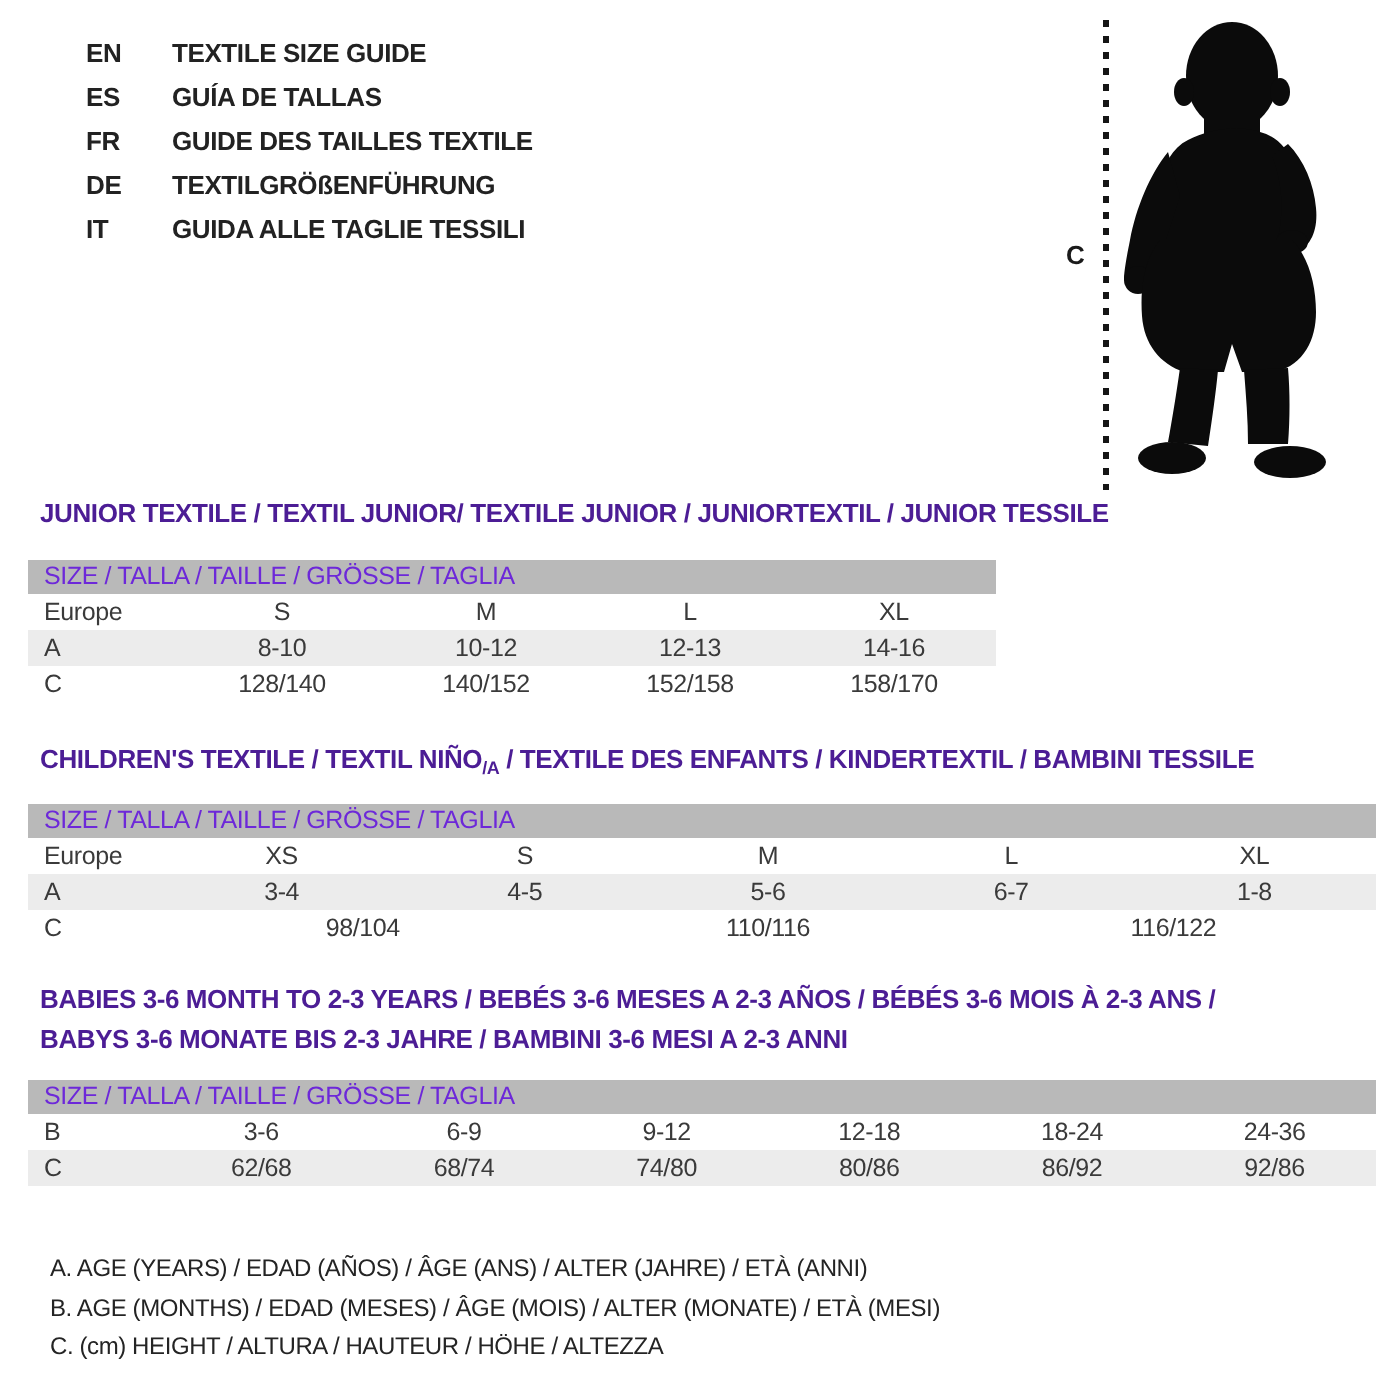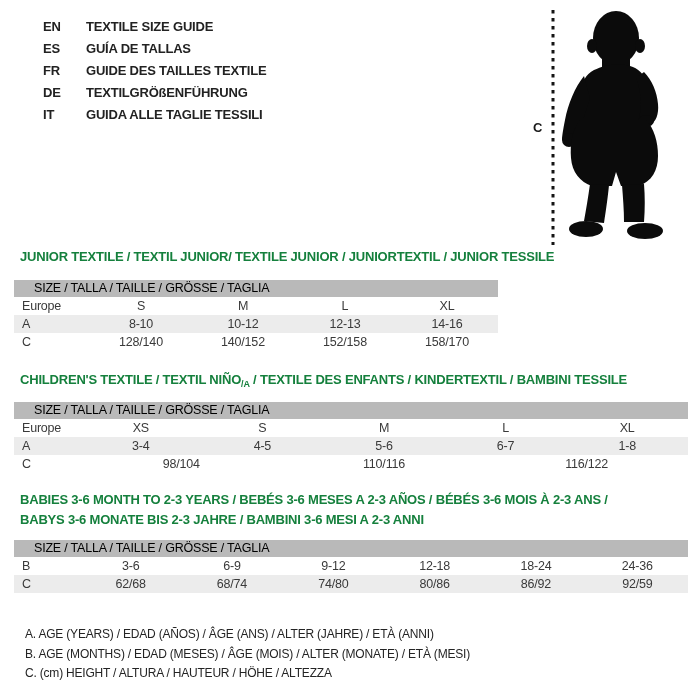"JUNIOR TEXTILE / TEXTIL JUNIOR/" .sec-title { color: #15803d -> #4c1d95 }
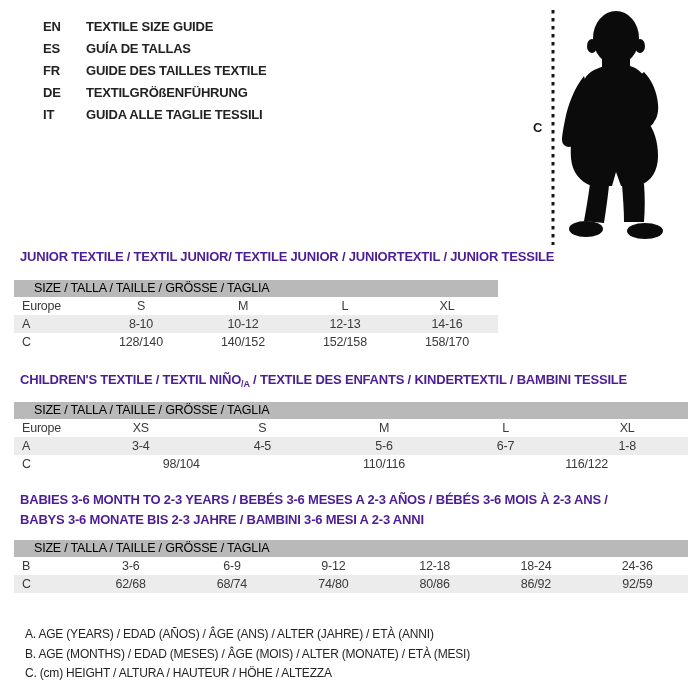"SIZE / TALLA / TAILLE" .bar { color: #000000 -> #6d28d9; padding-left: 20px -> 8px }
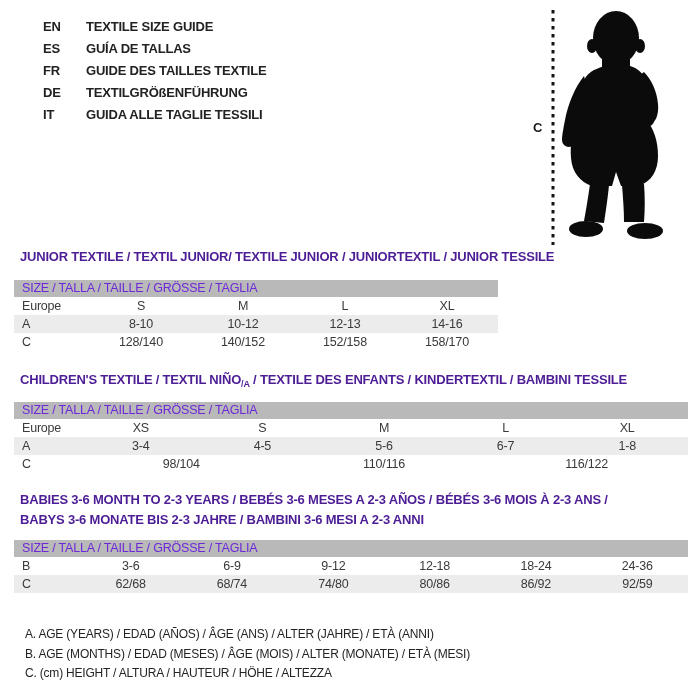"92/59" span.cell { text: 92/59 -> 92/86 }
